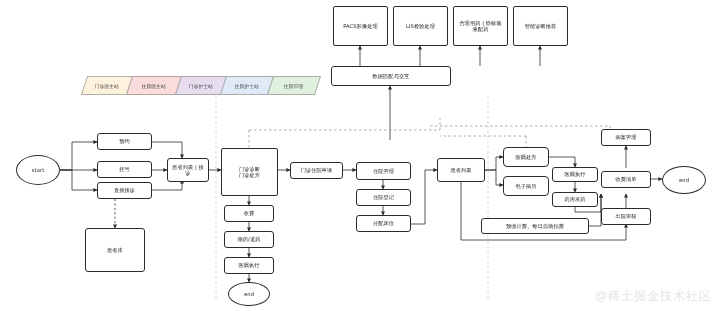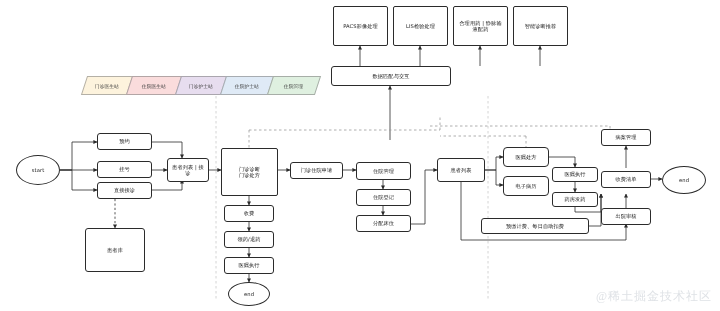"@稀土掘金技术社区" .watermark { font-family: Liberation Serif, serif -> Liberation Sans, sans-serif }
